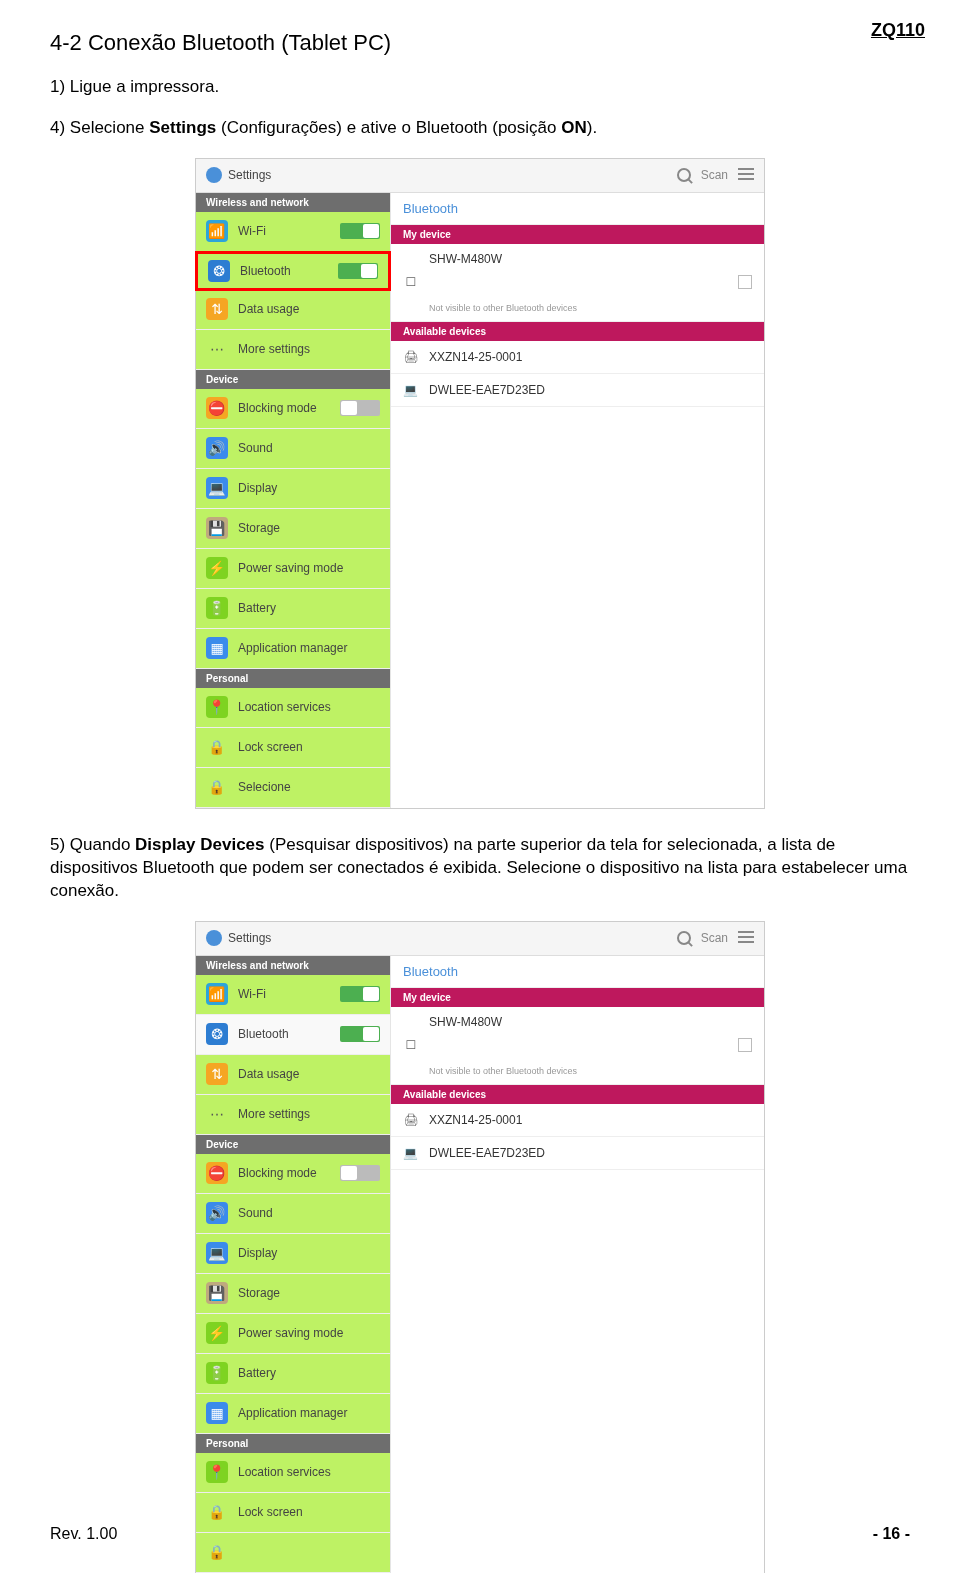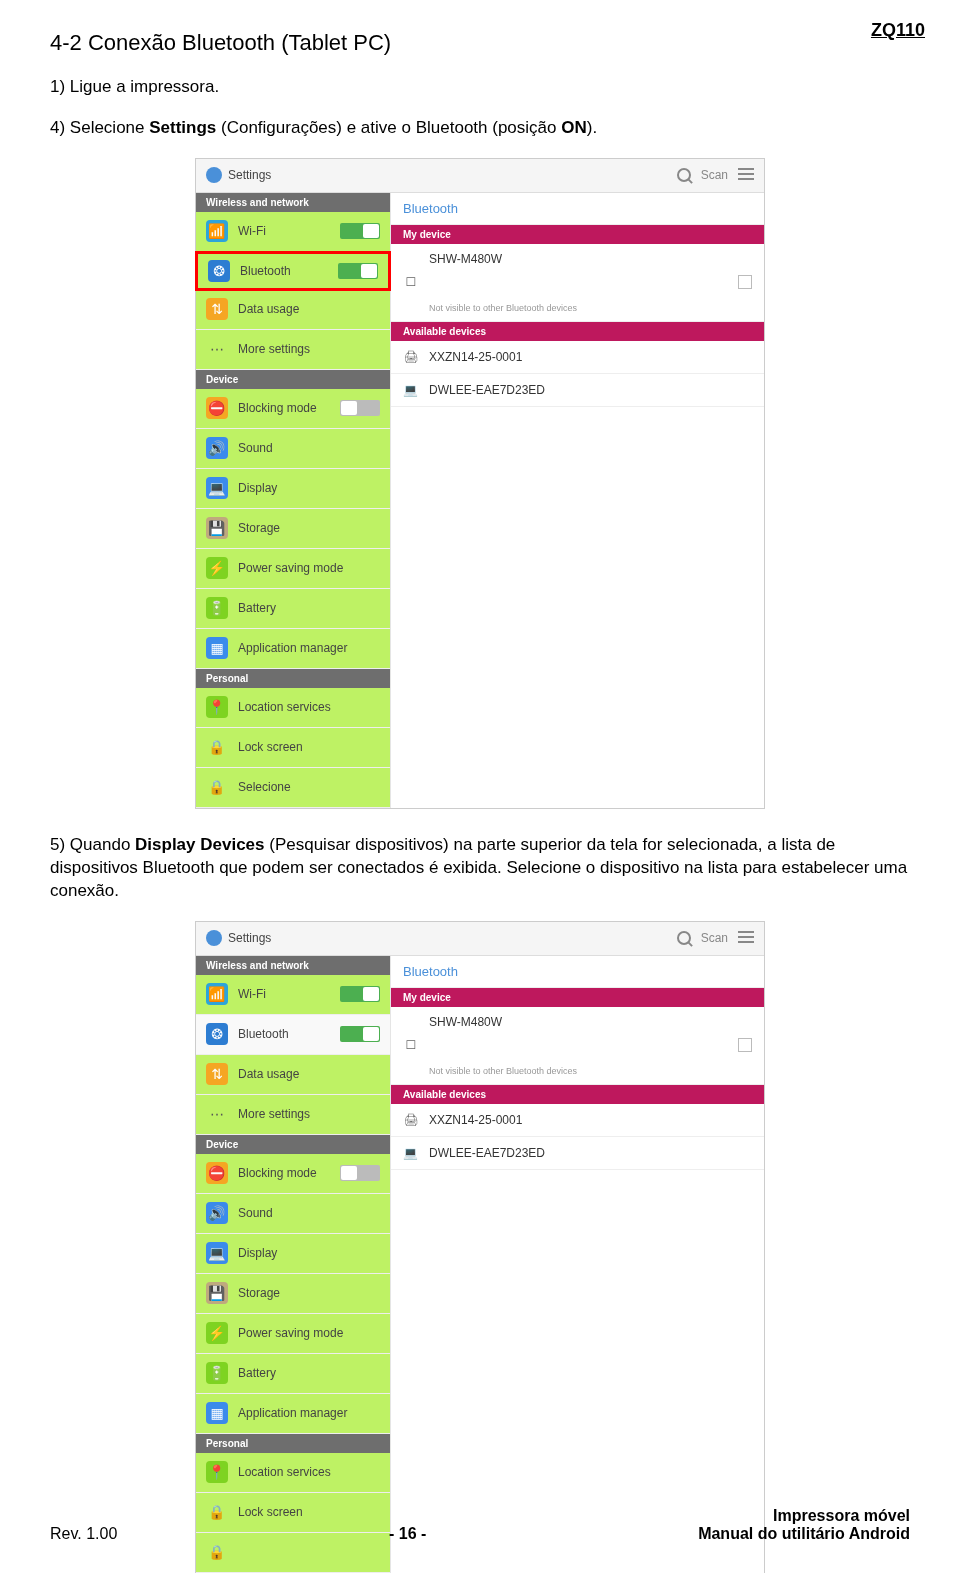"Impressora móvel" div.right { html: <div> <div>Impressora móvel</div> <div>Manual do utilitário Android</div> </div> -> none }
